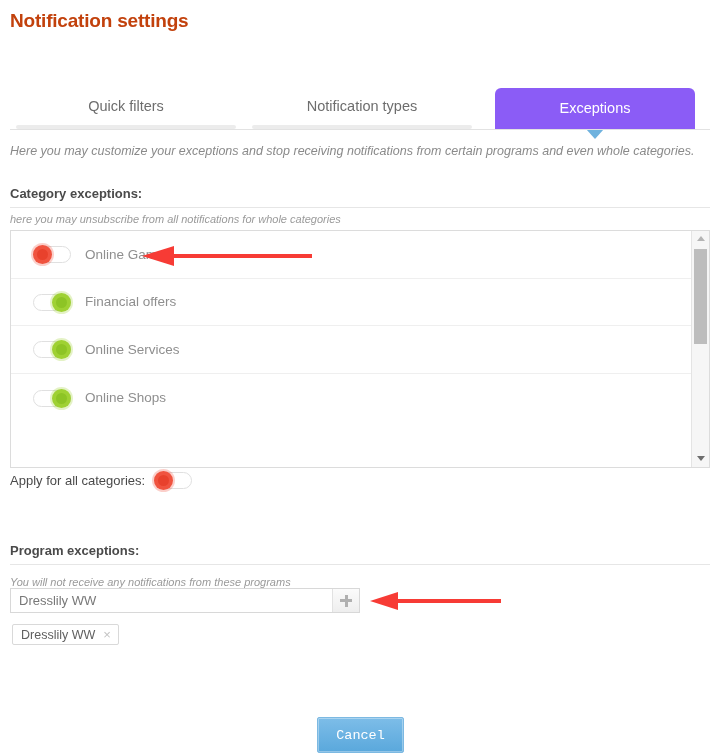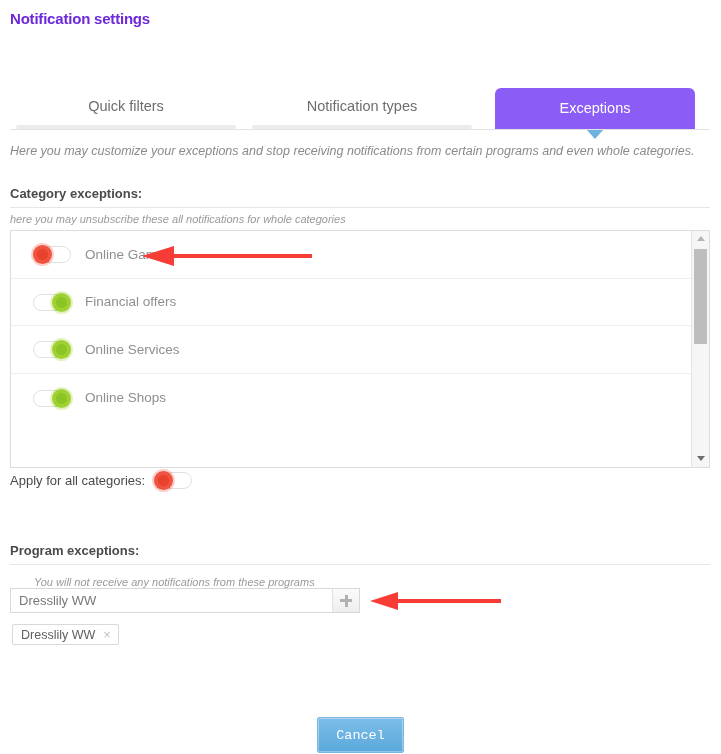"Notification settings" .page-title { color: #6d28d9 -> #c2410c; font-size: 15px -> 19px }
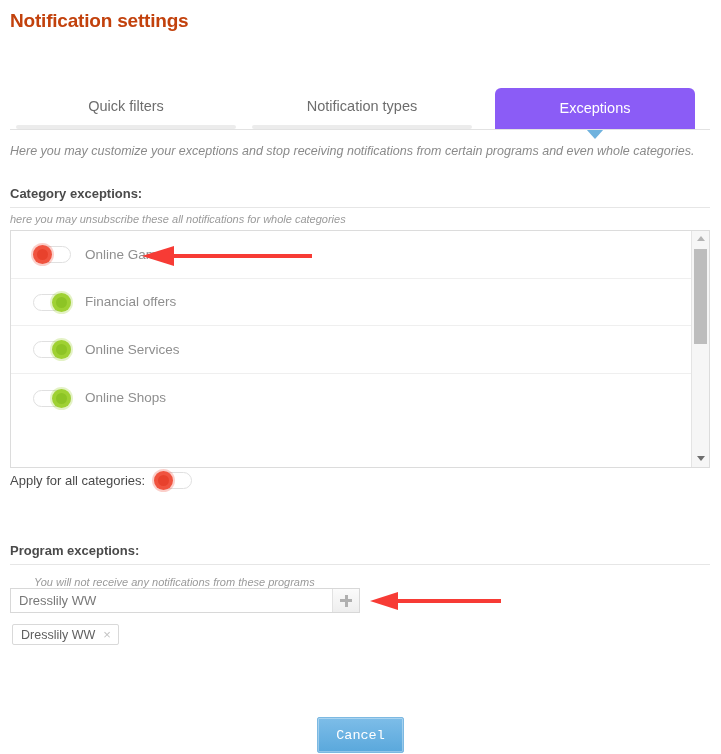"here you may unsubscribe these" div.section-sub { text: these -> from }
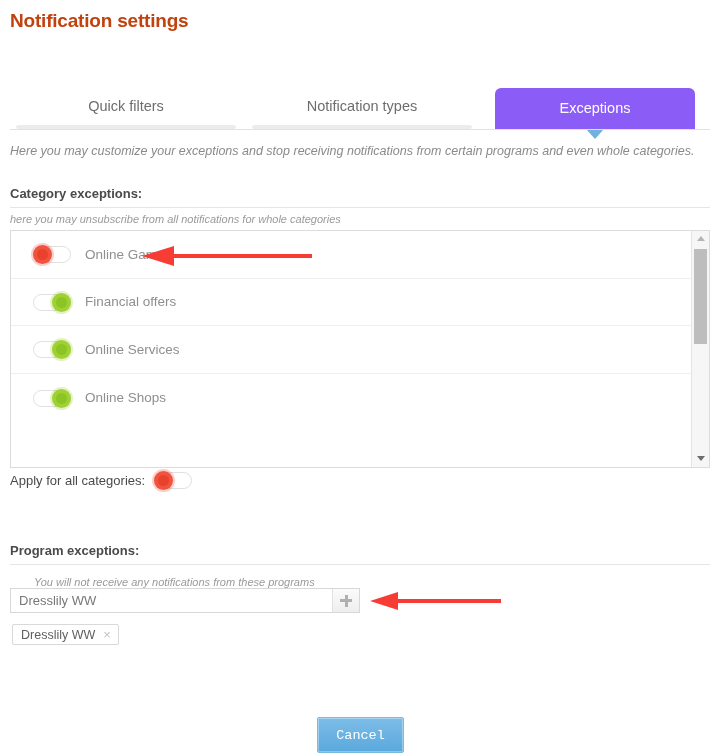"You will not receive any" #prog-sub { margin-left: 24px -> none }
